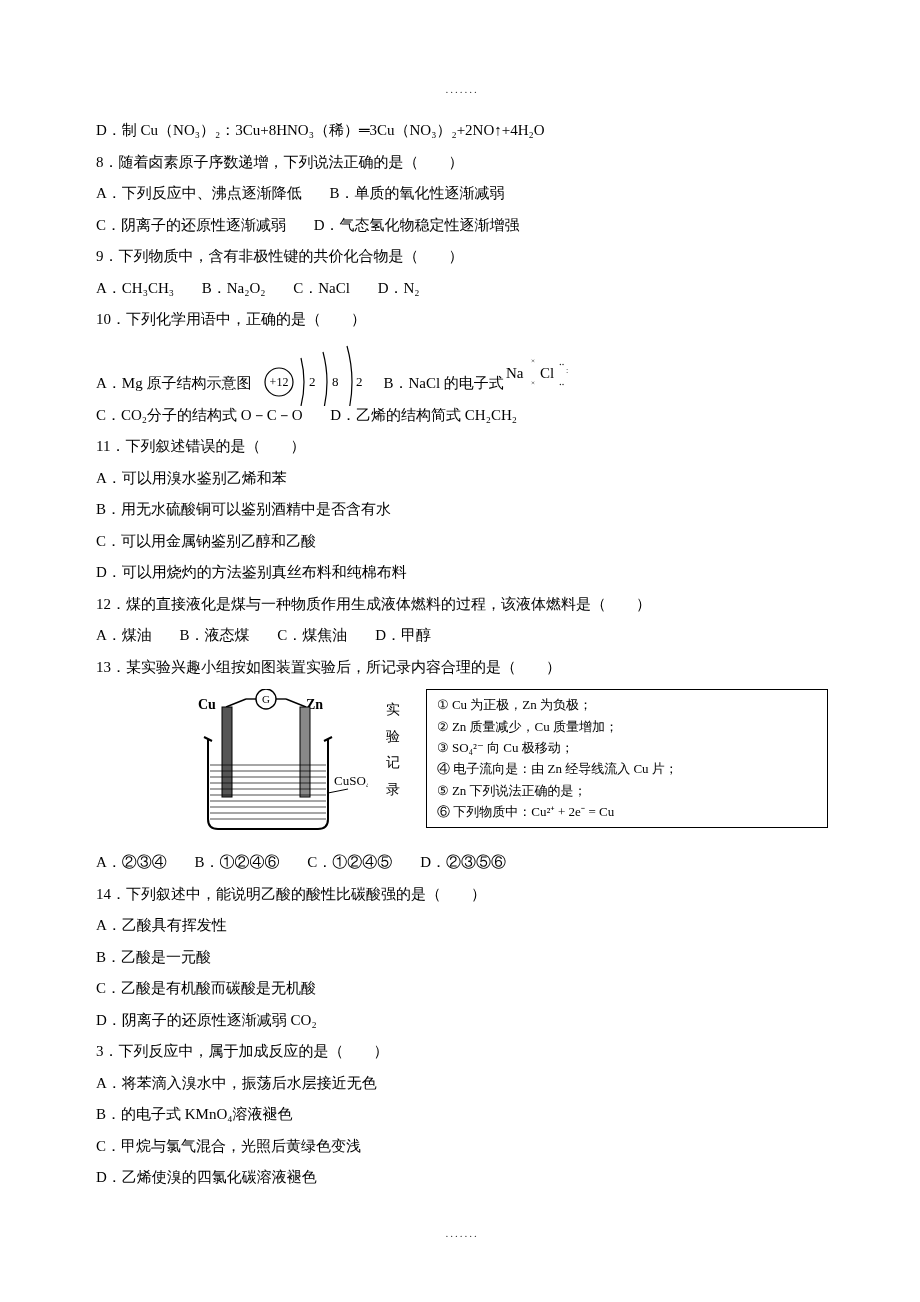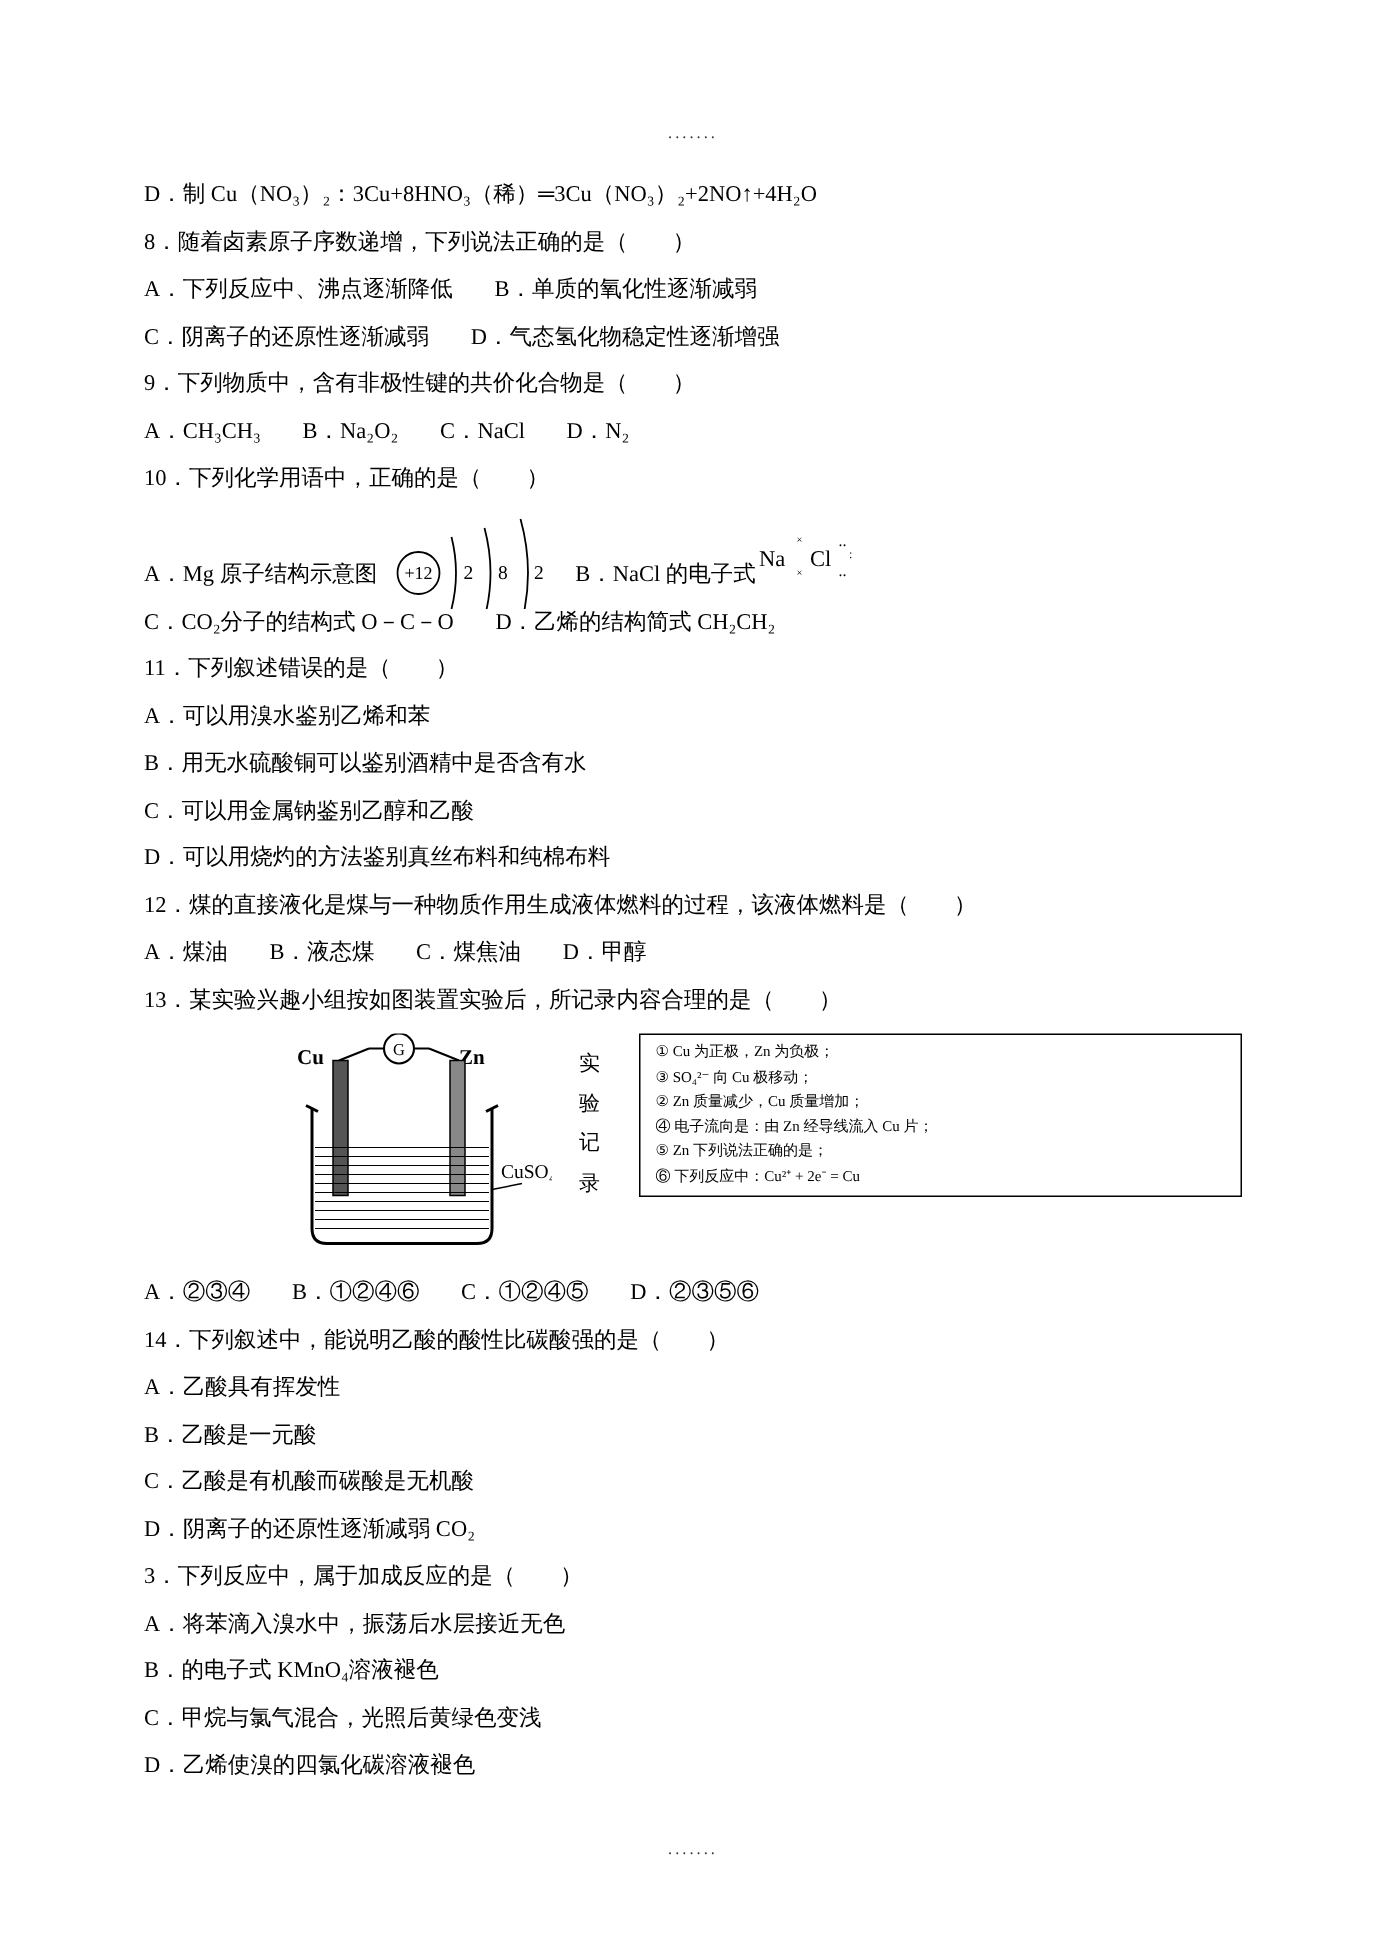"① Cu 为正极，Zn 为负极；" .records-box { font-size: 10px -> 13px }
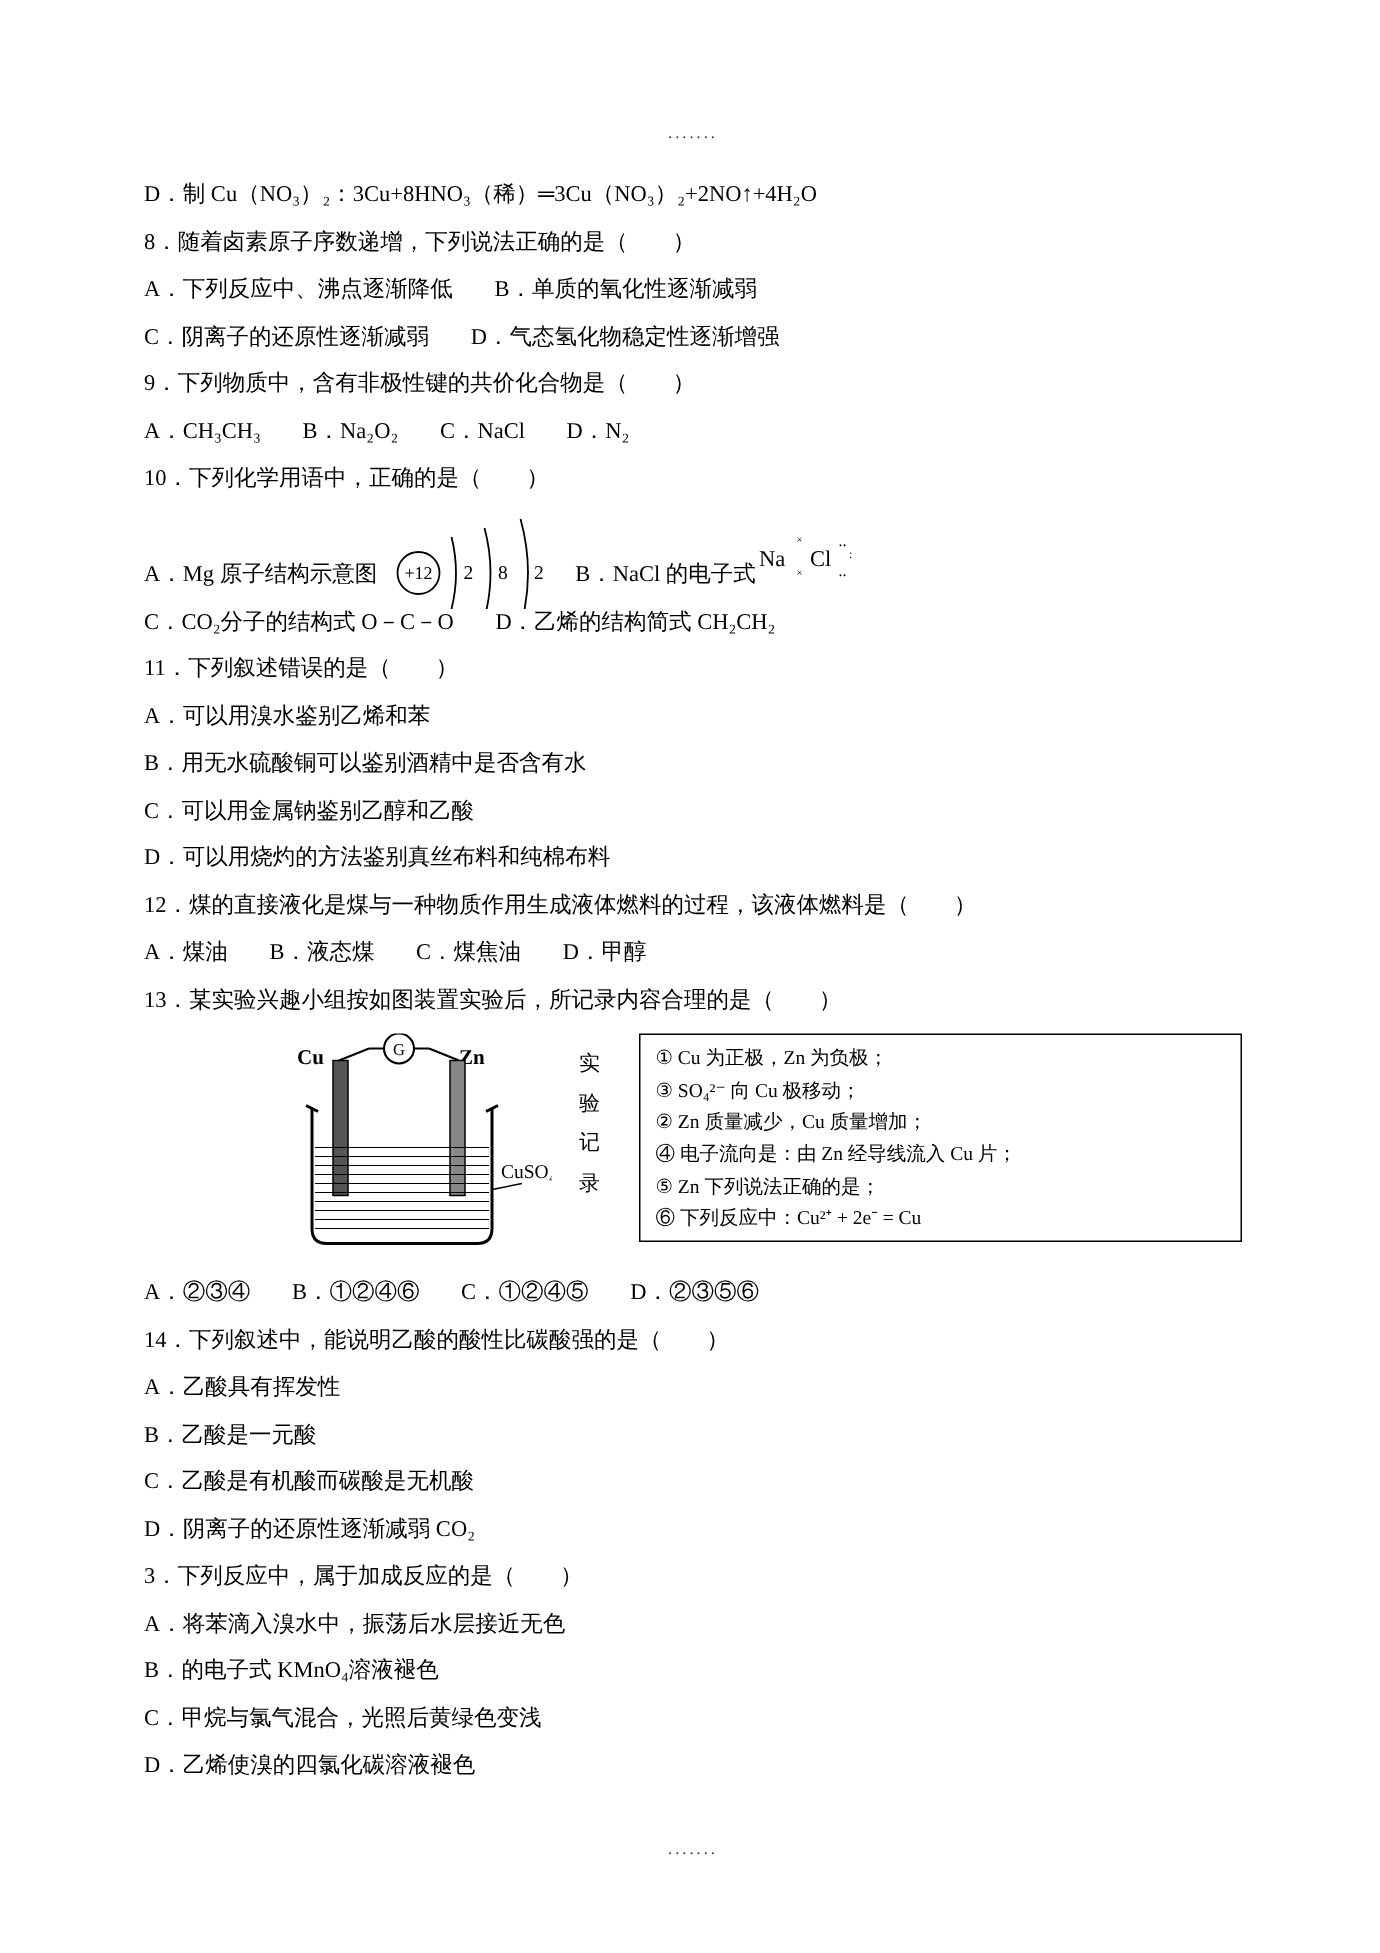"③ SO₄²⁻ 向 Cu 极移动；" div { order: before "② Zn 质量减少，Cu 质量增加；" -> after "② Zn 质量减少，Cu 质量增加；" }
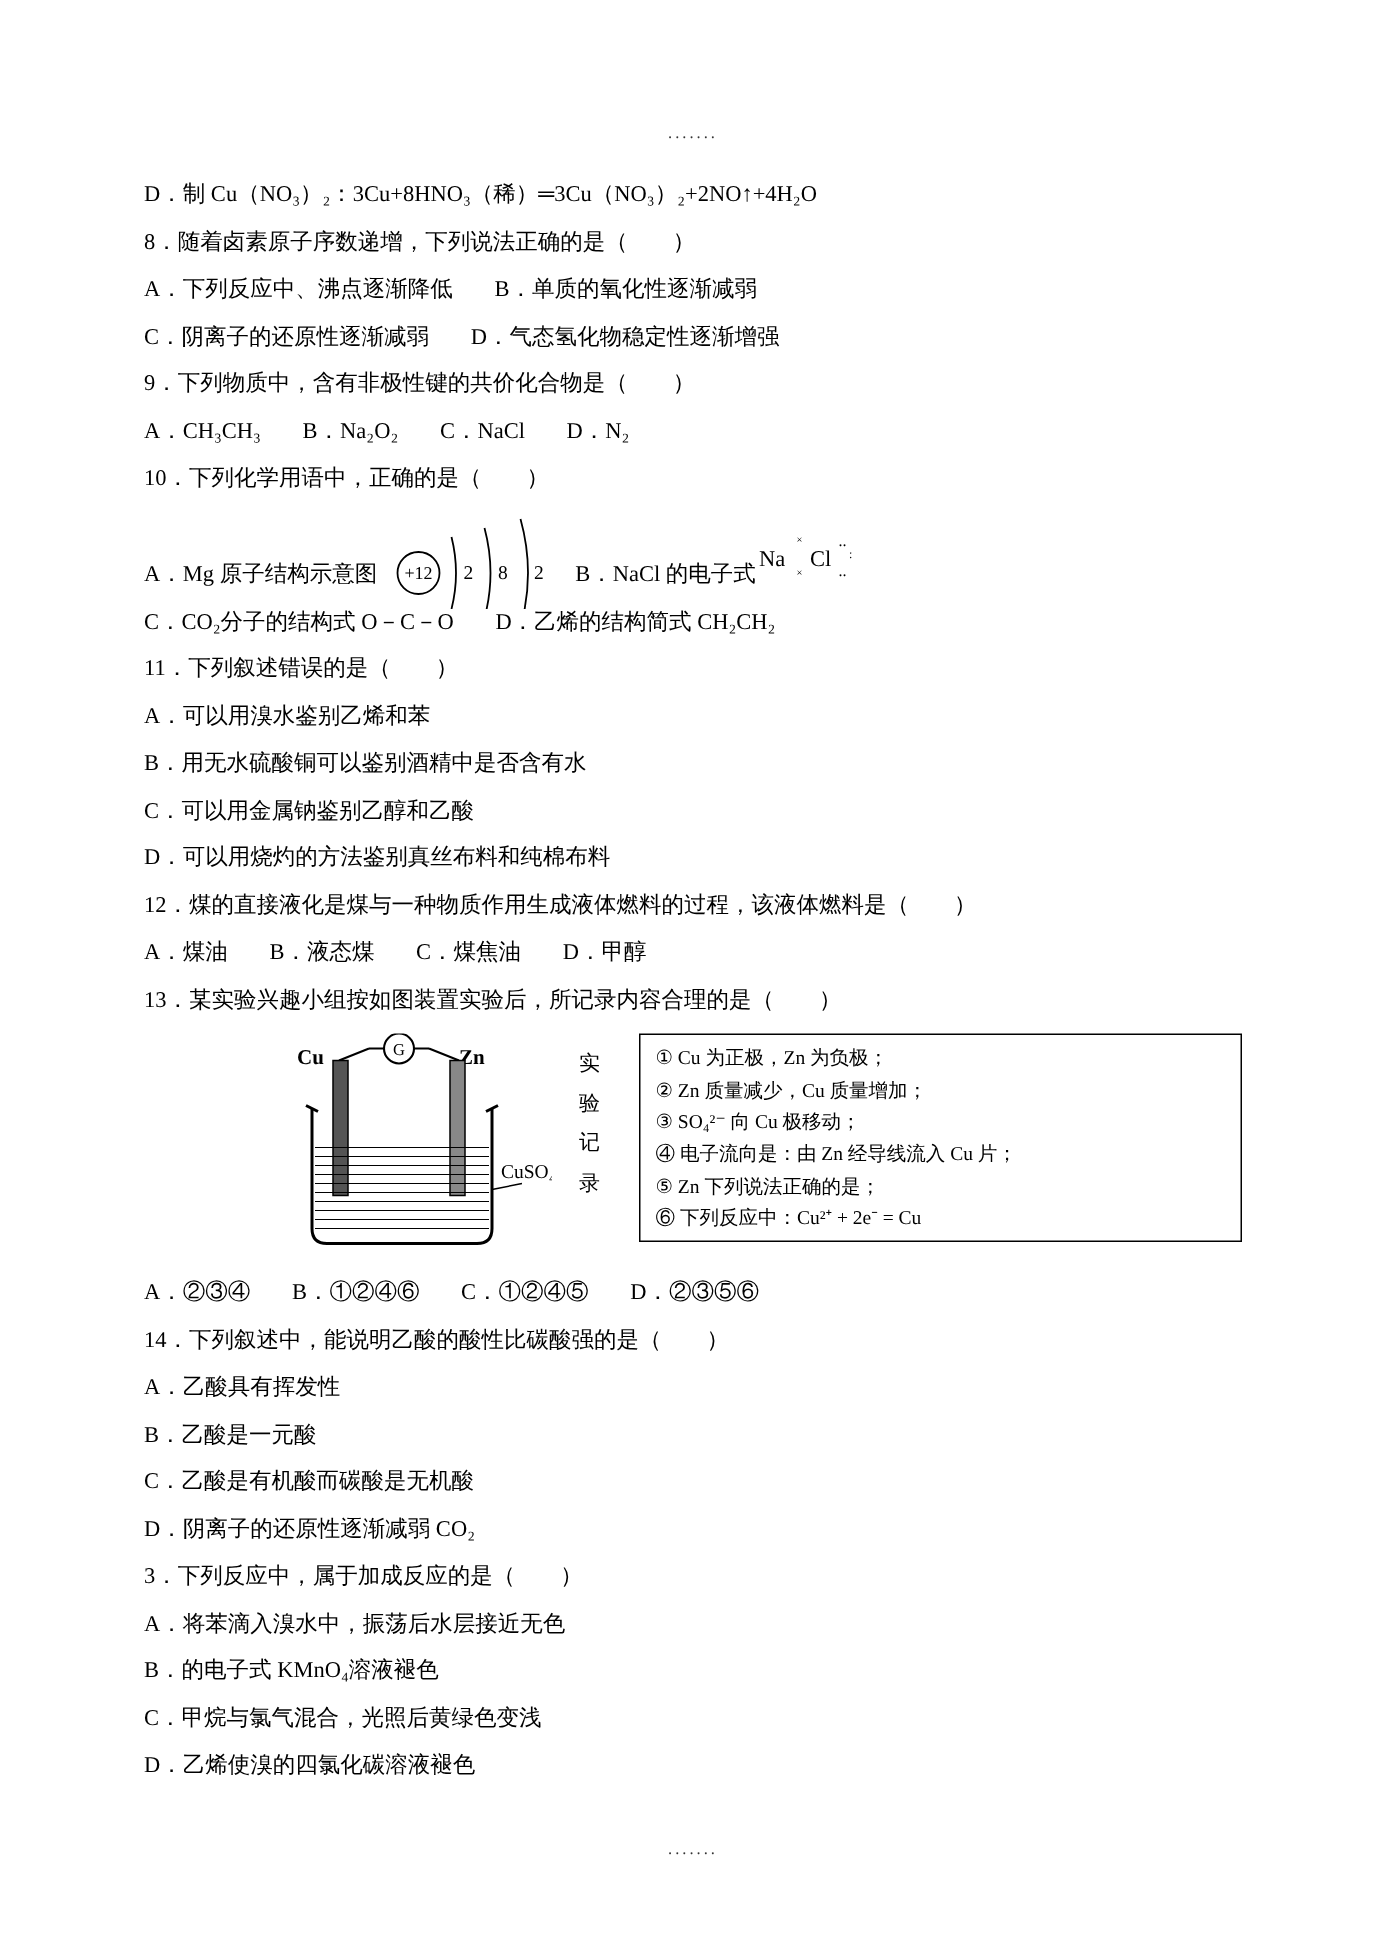"⑥ 下列反应中：Cu²⁺ + 2e⁻ =" div { text: 反应 -> 物质 }
